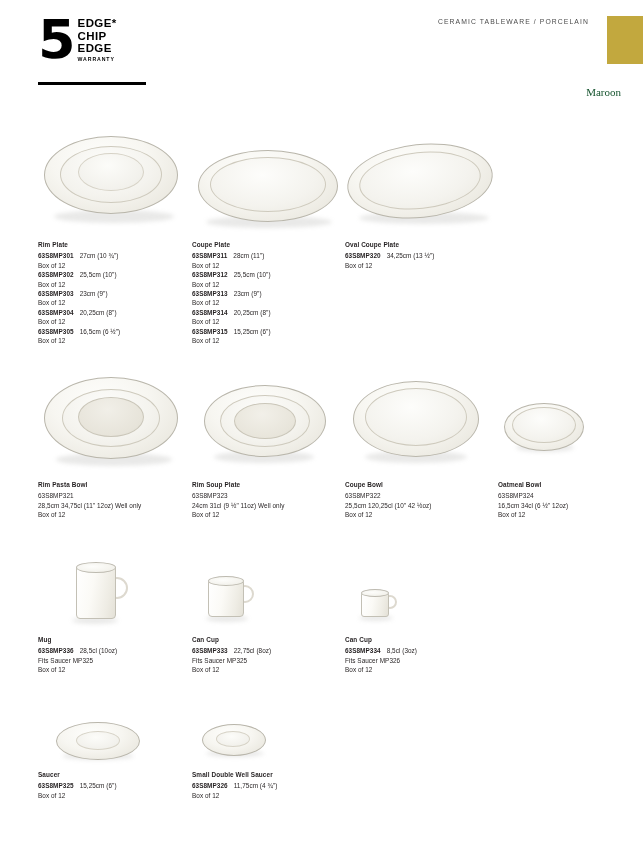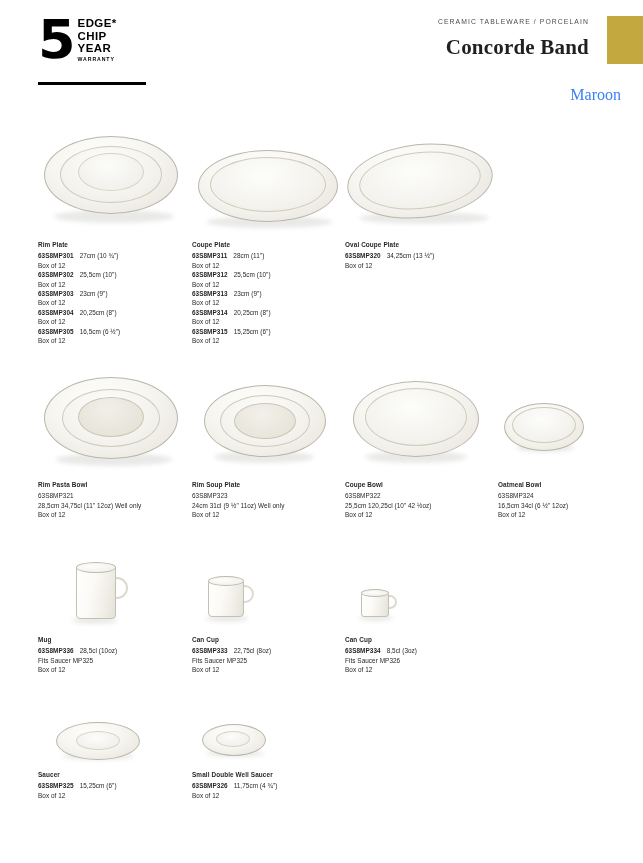"YEAR" span.lw { text: YEAR -> EDGE }
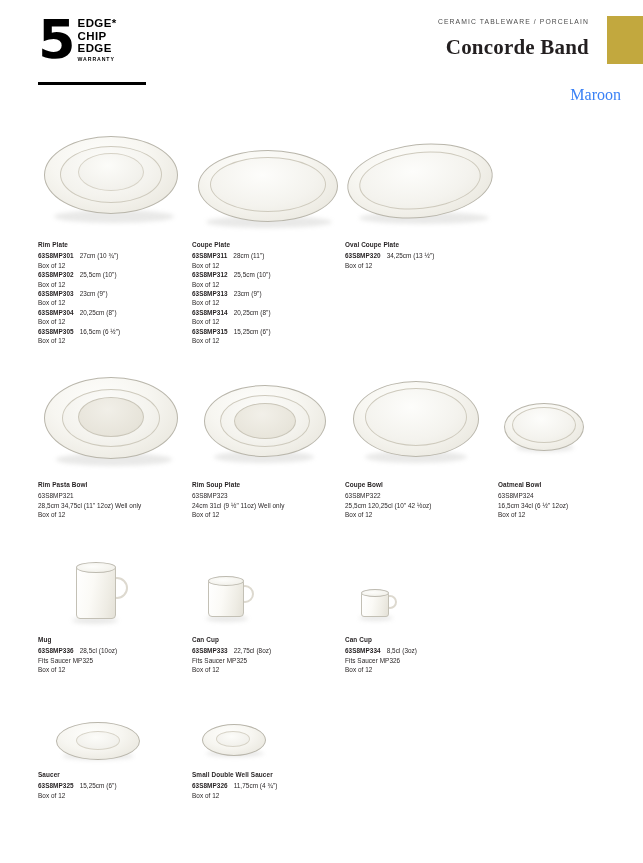"Concorde Band" div.series-title { html: <div>Concorde Band</div> -> none }
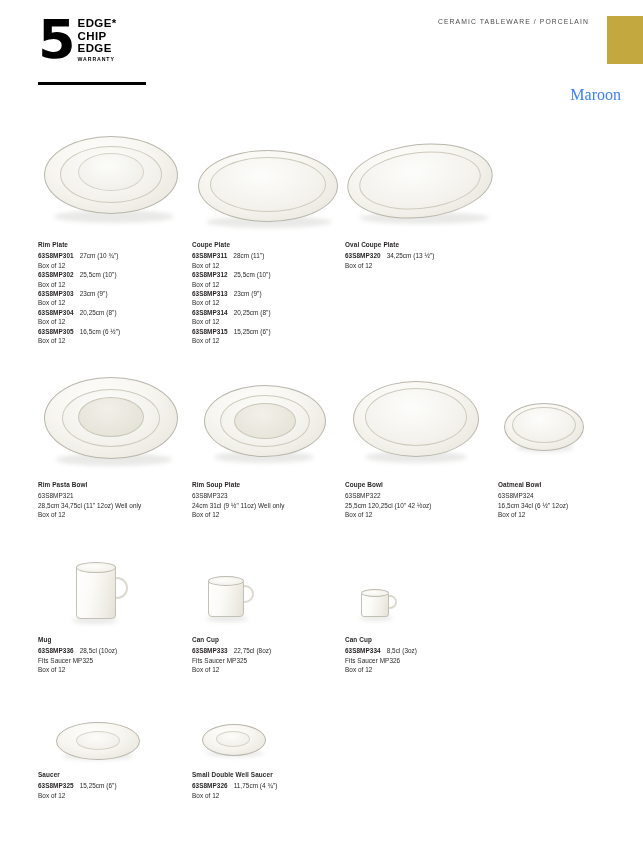"Maroon" .color-name { color: #3b82f6 -> #14532d; font-size: 16px -> 11px }
